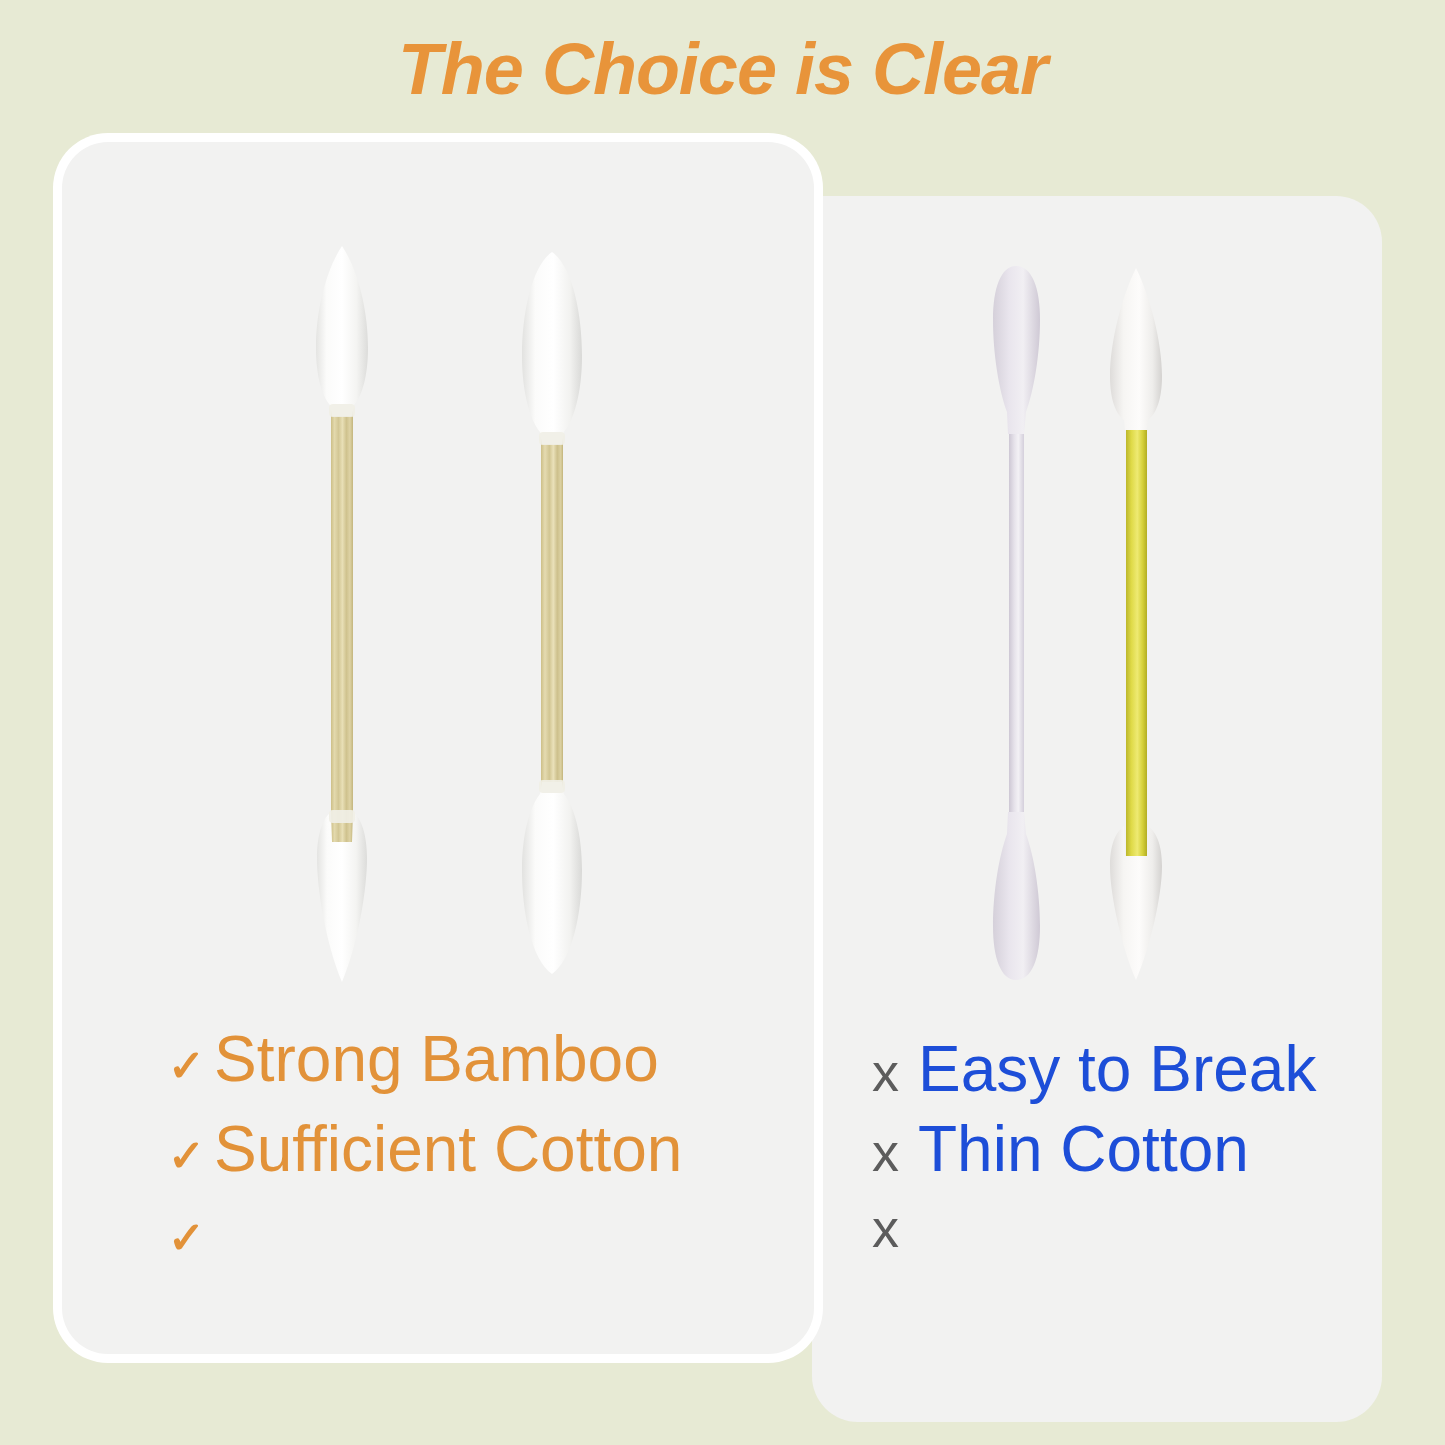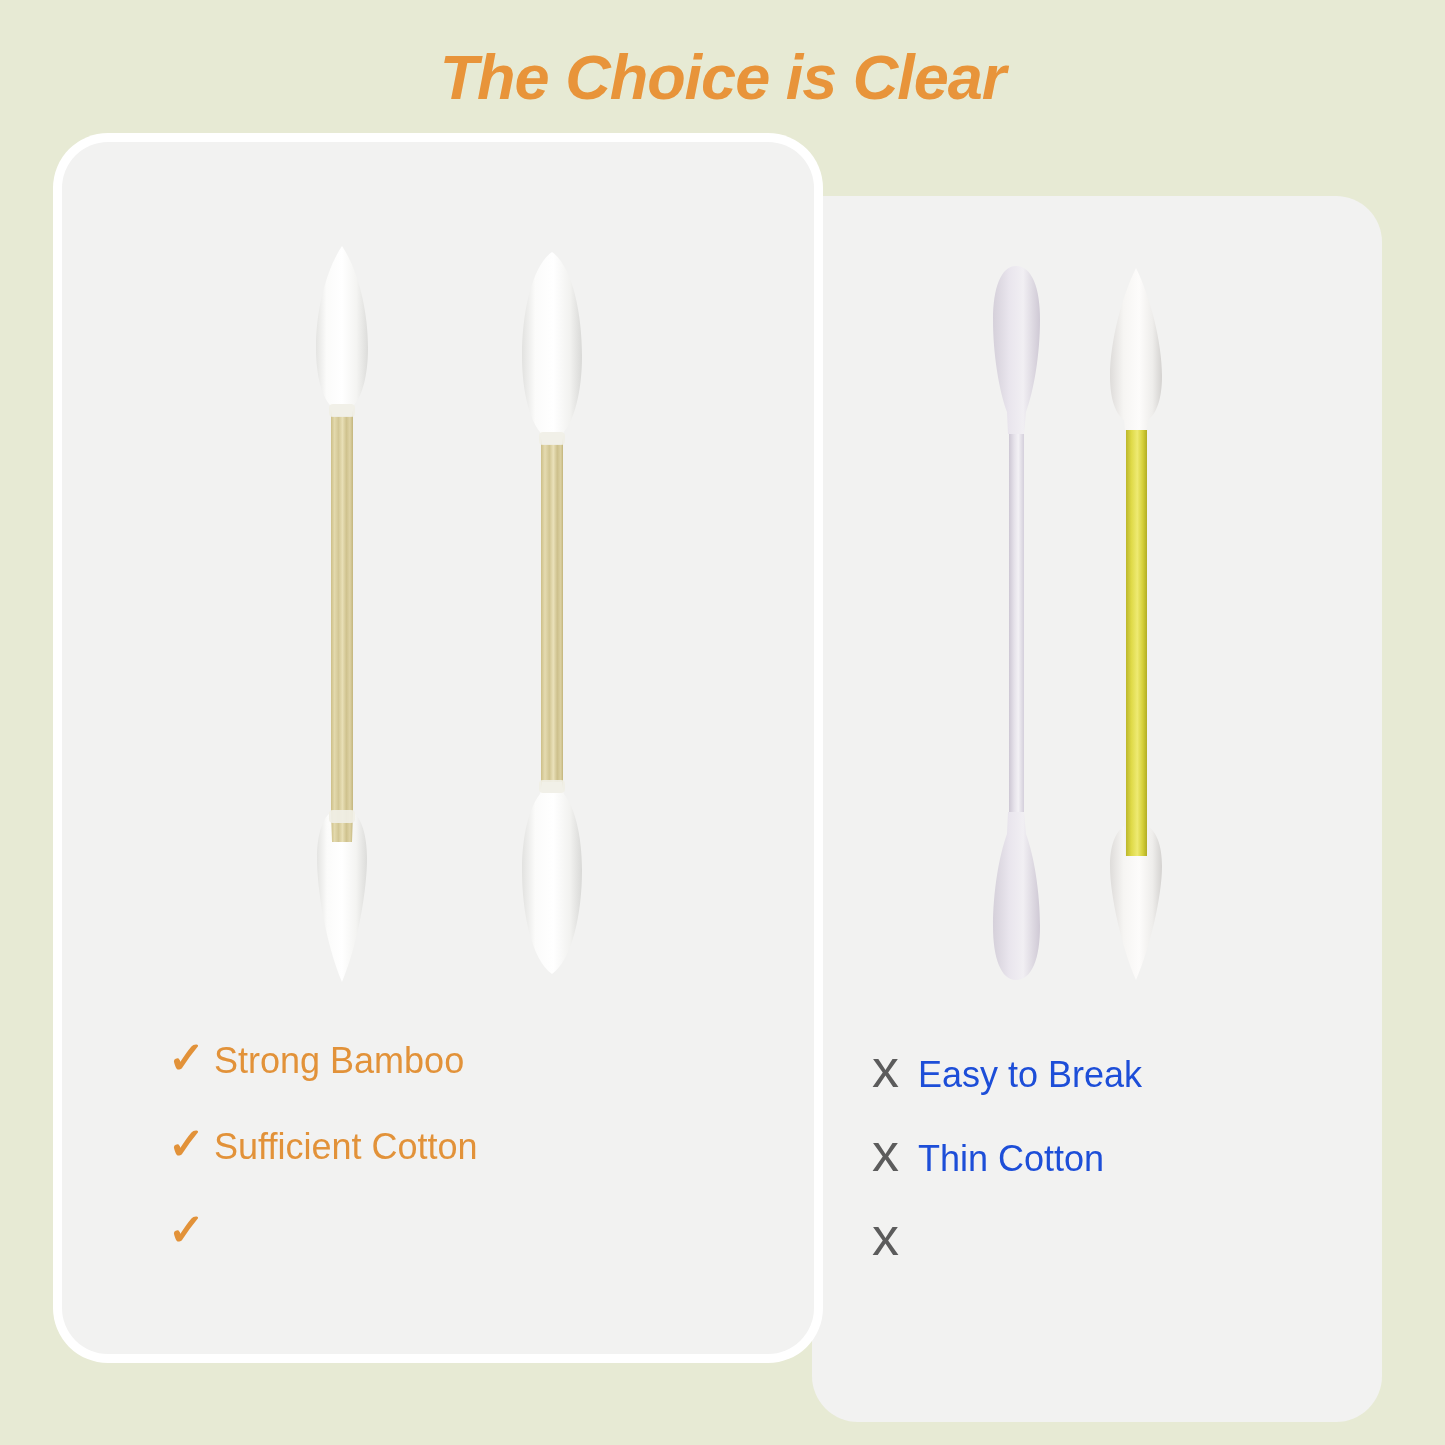"The Choice is Clear" .title { font-size: 63px -> 72px; top: 22px -> 14px }
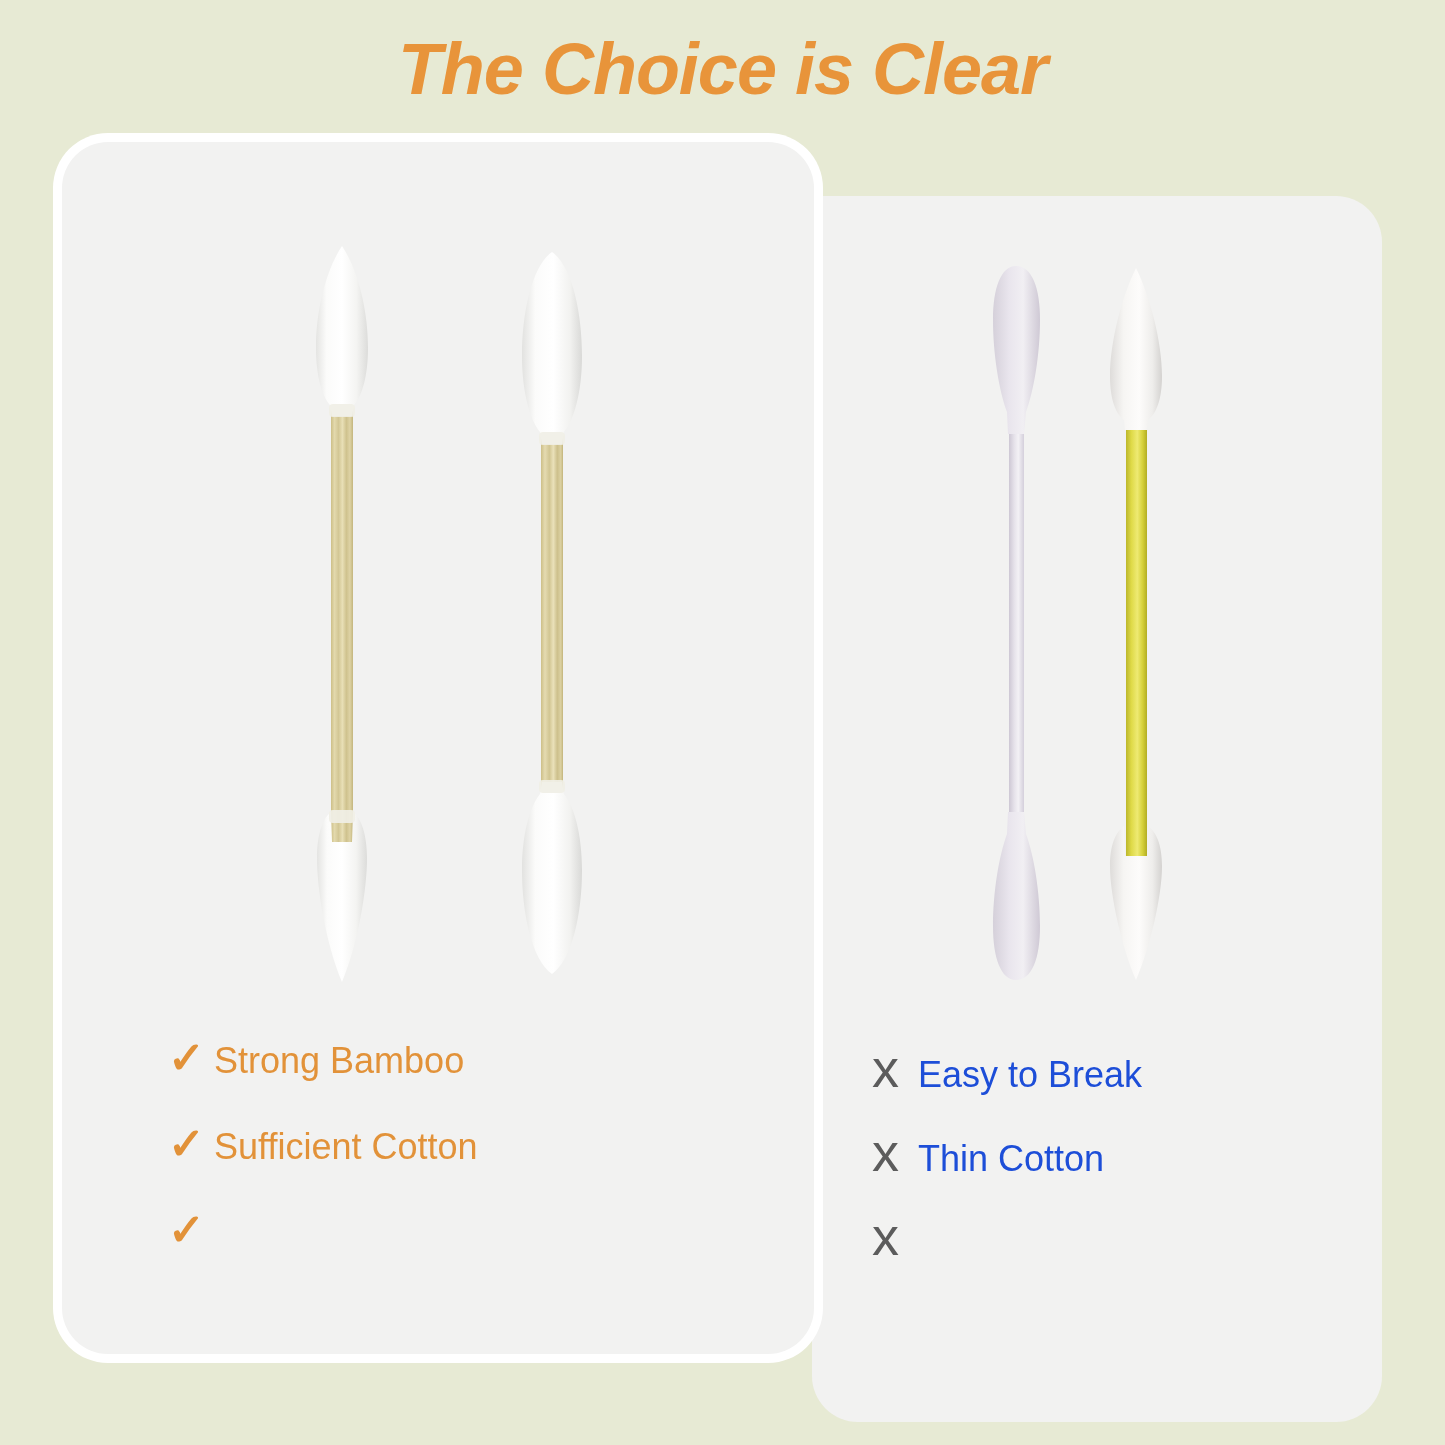"Strong Bamboo" .feature-text { font-size: 36px -> 64px }
